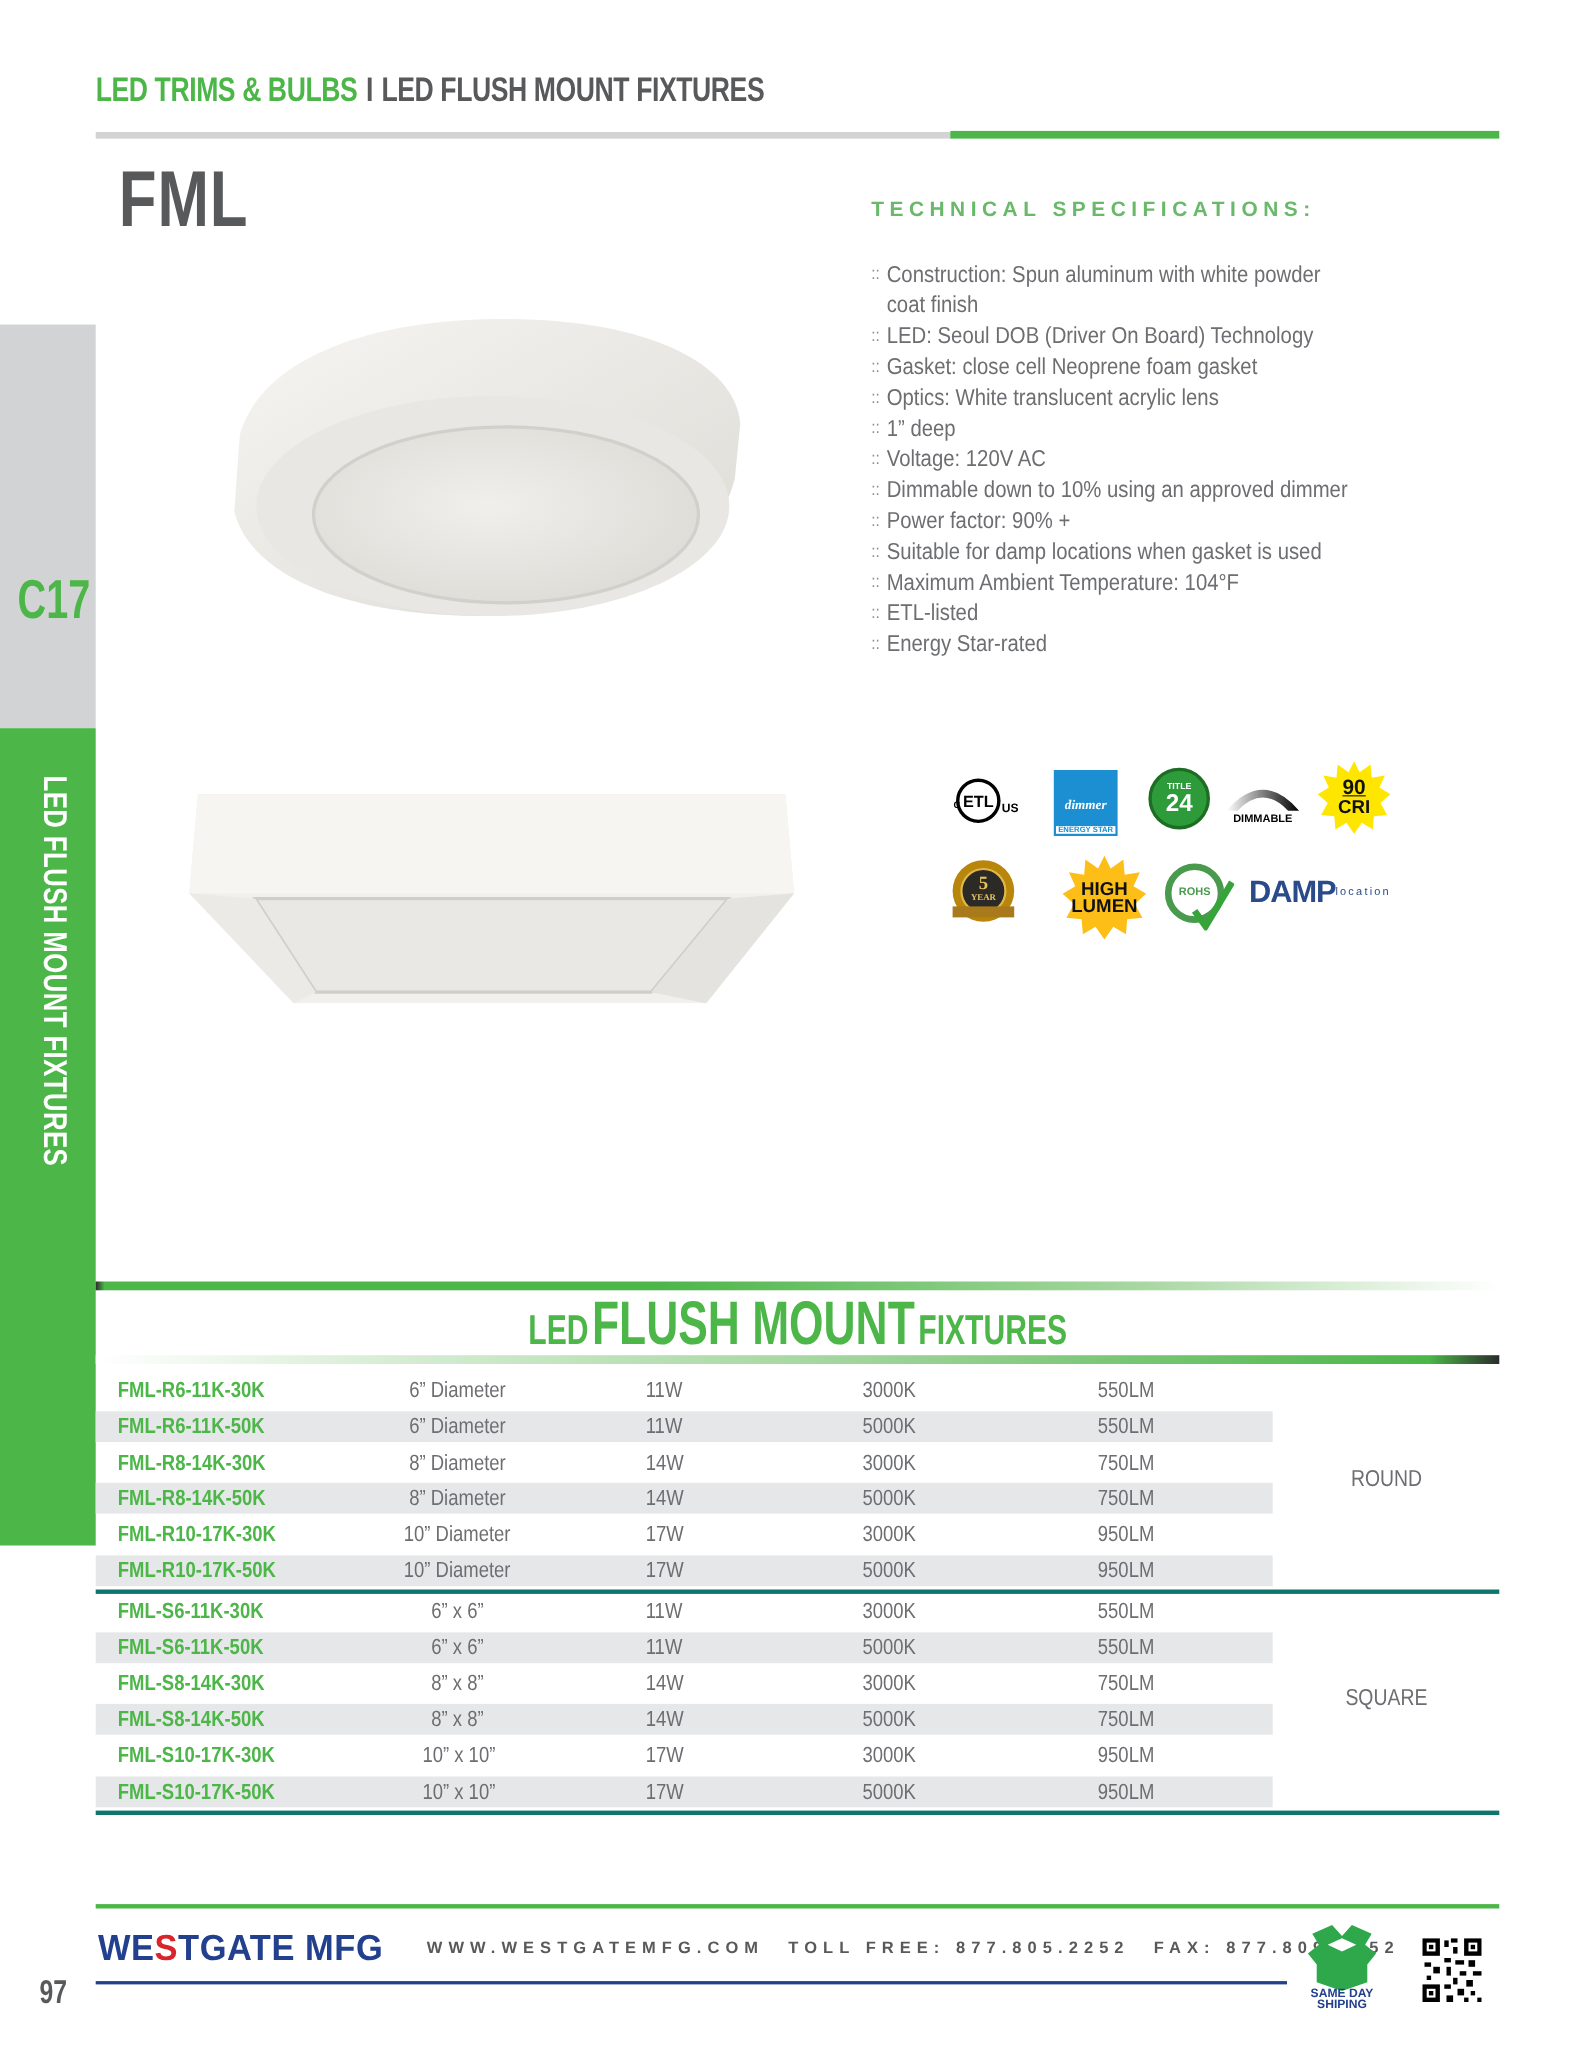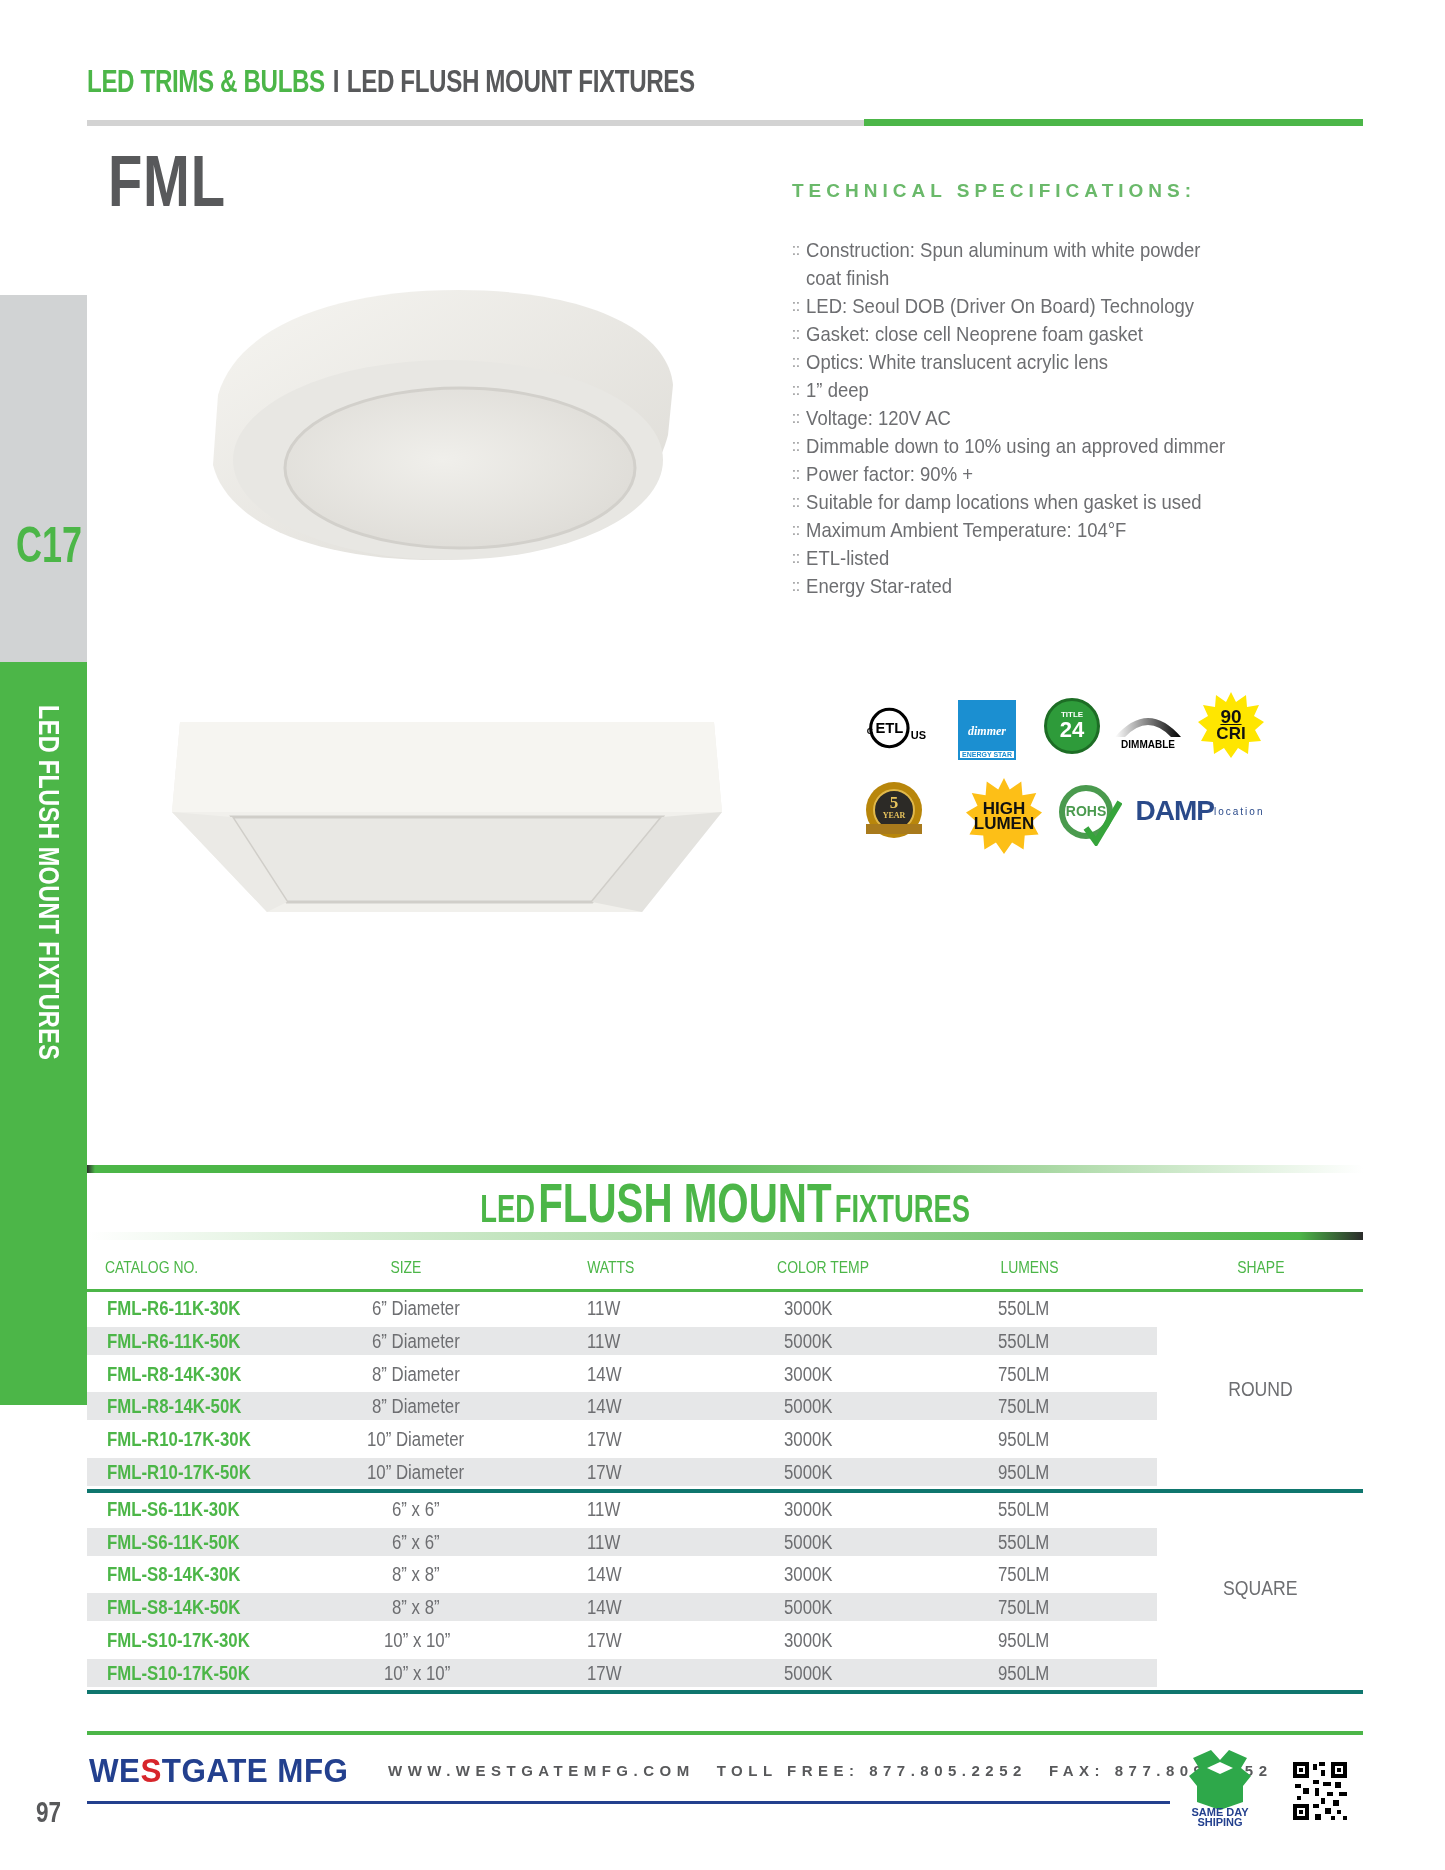"ROHS" span { font-size: 14px -> 10px }
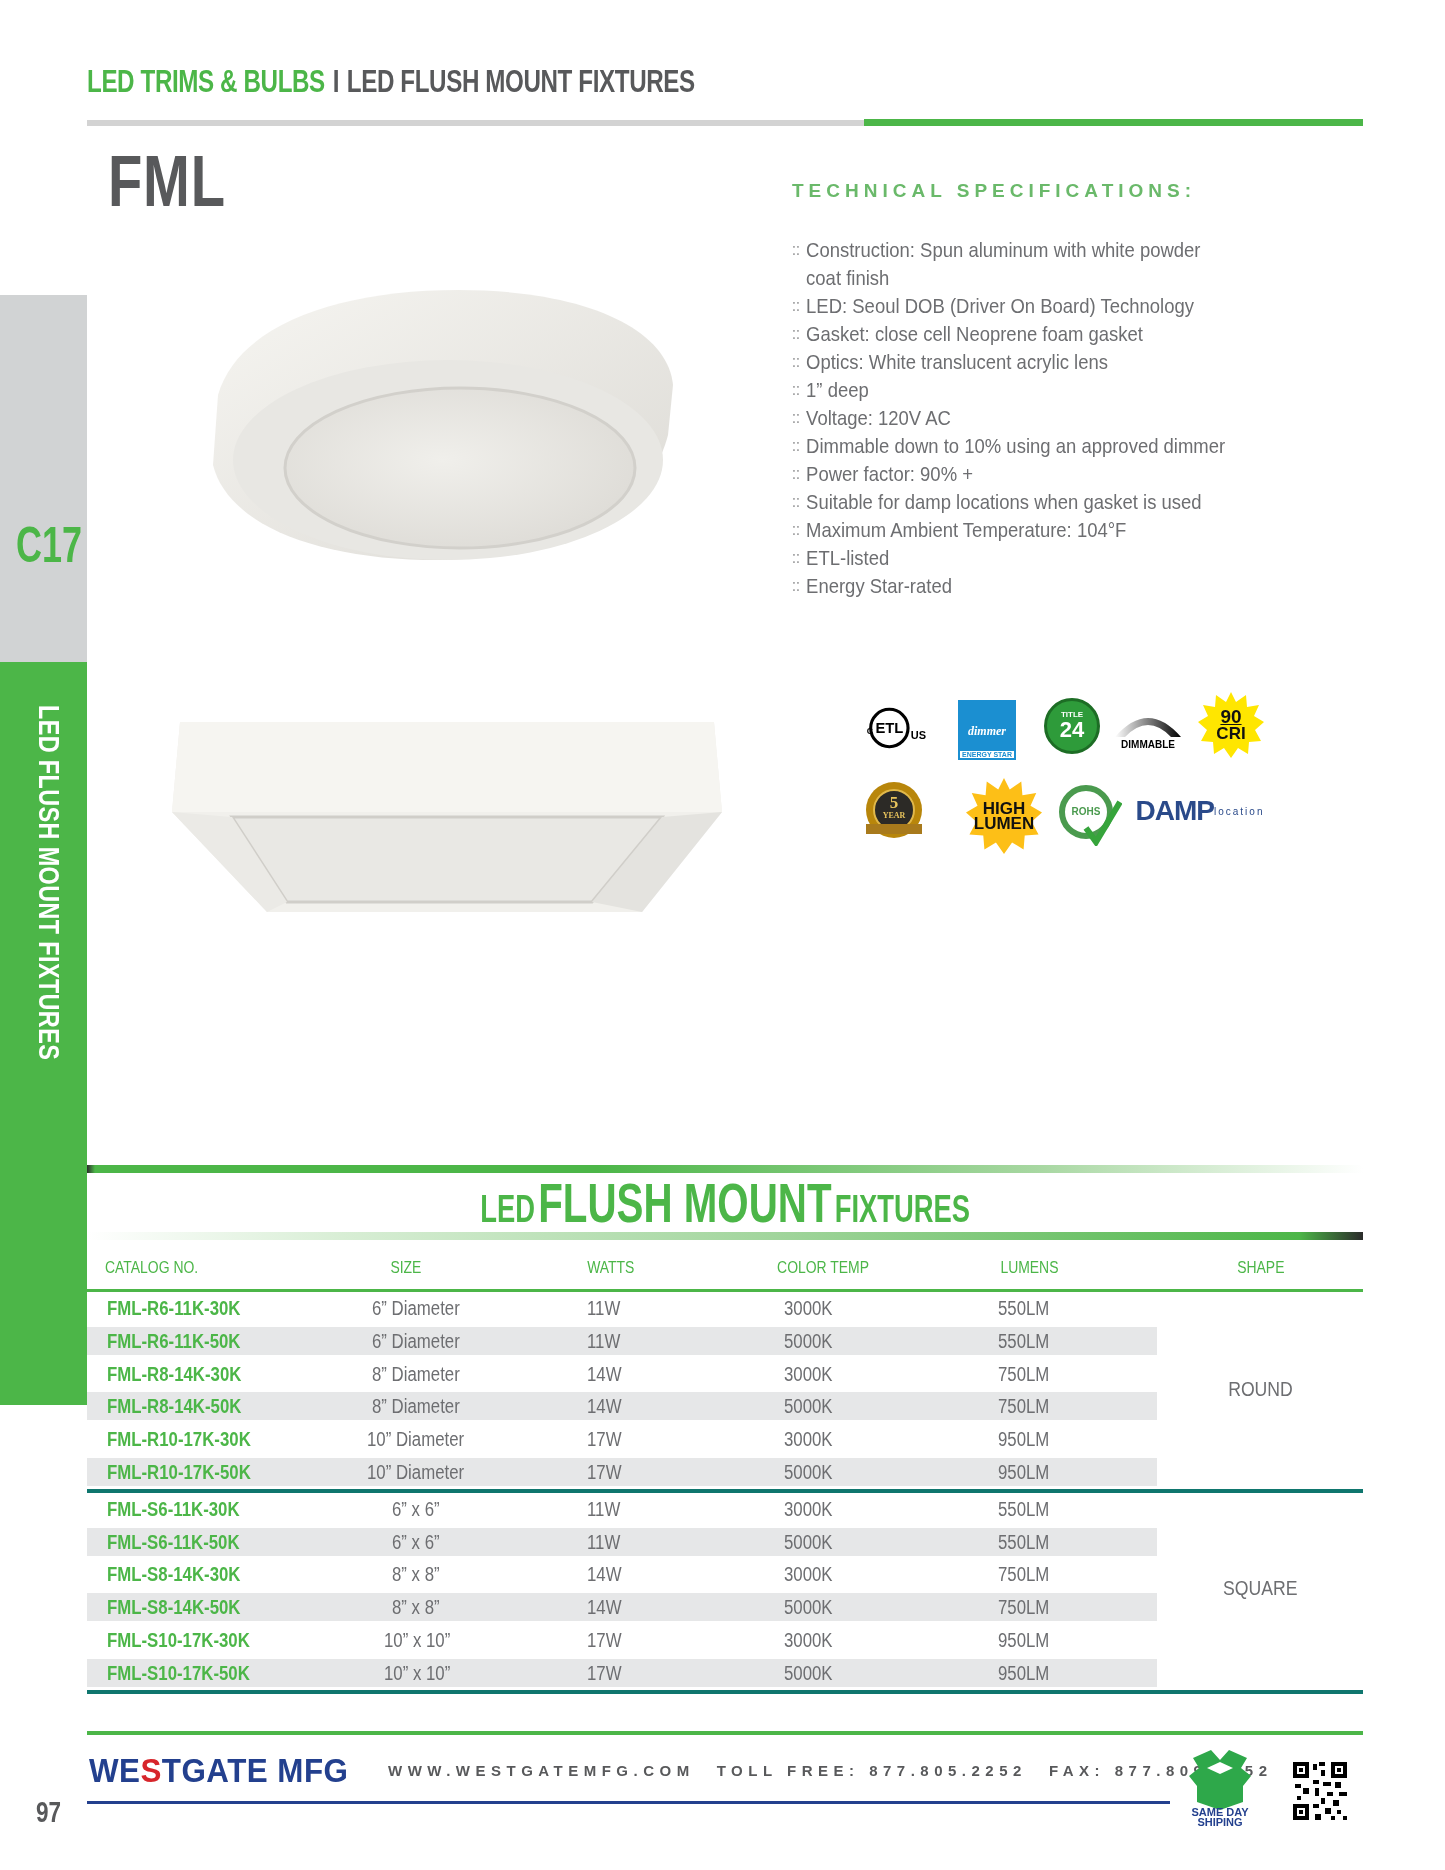"CATALOG NO." div.tbl-head { html: <div> <span>CATALOG NO.</span> <span>SIZE</span> <span>WATTS</span> <span>COLOR TEMP</span> <span>LUMENS</span> <span>SHAPE</span> </div> -> none }
